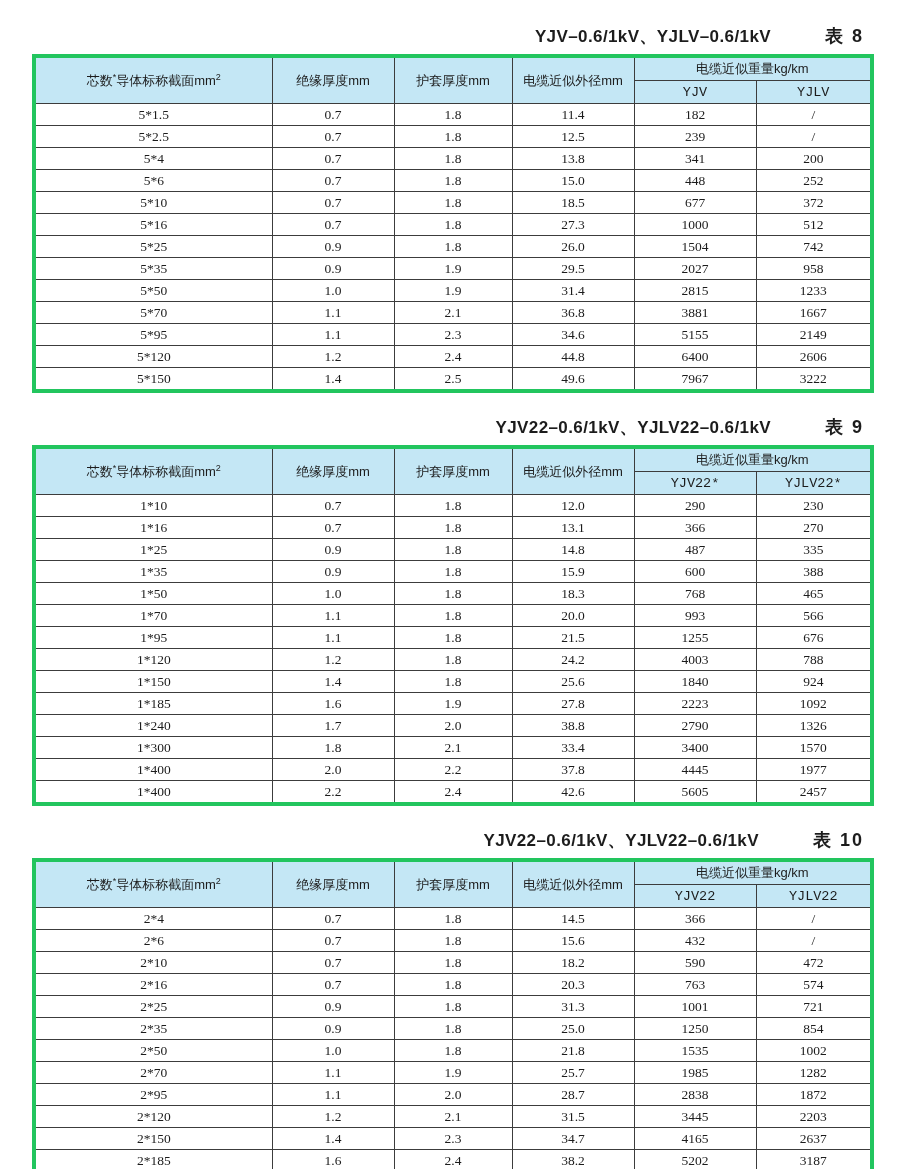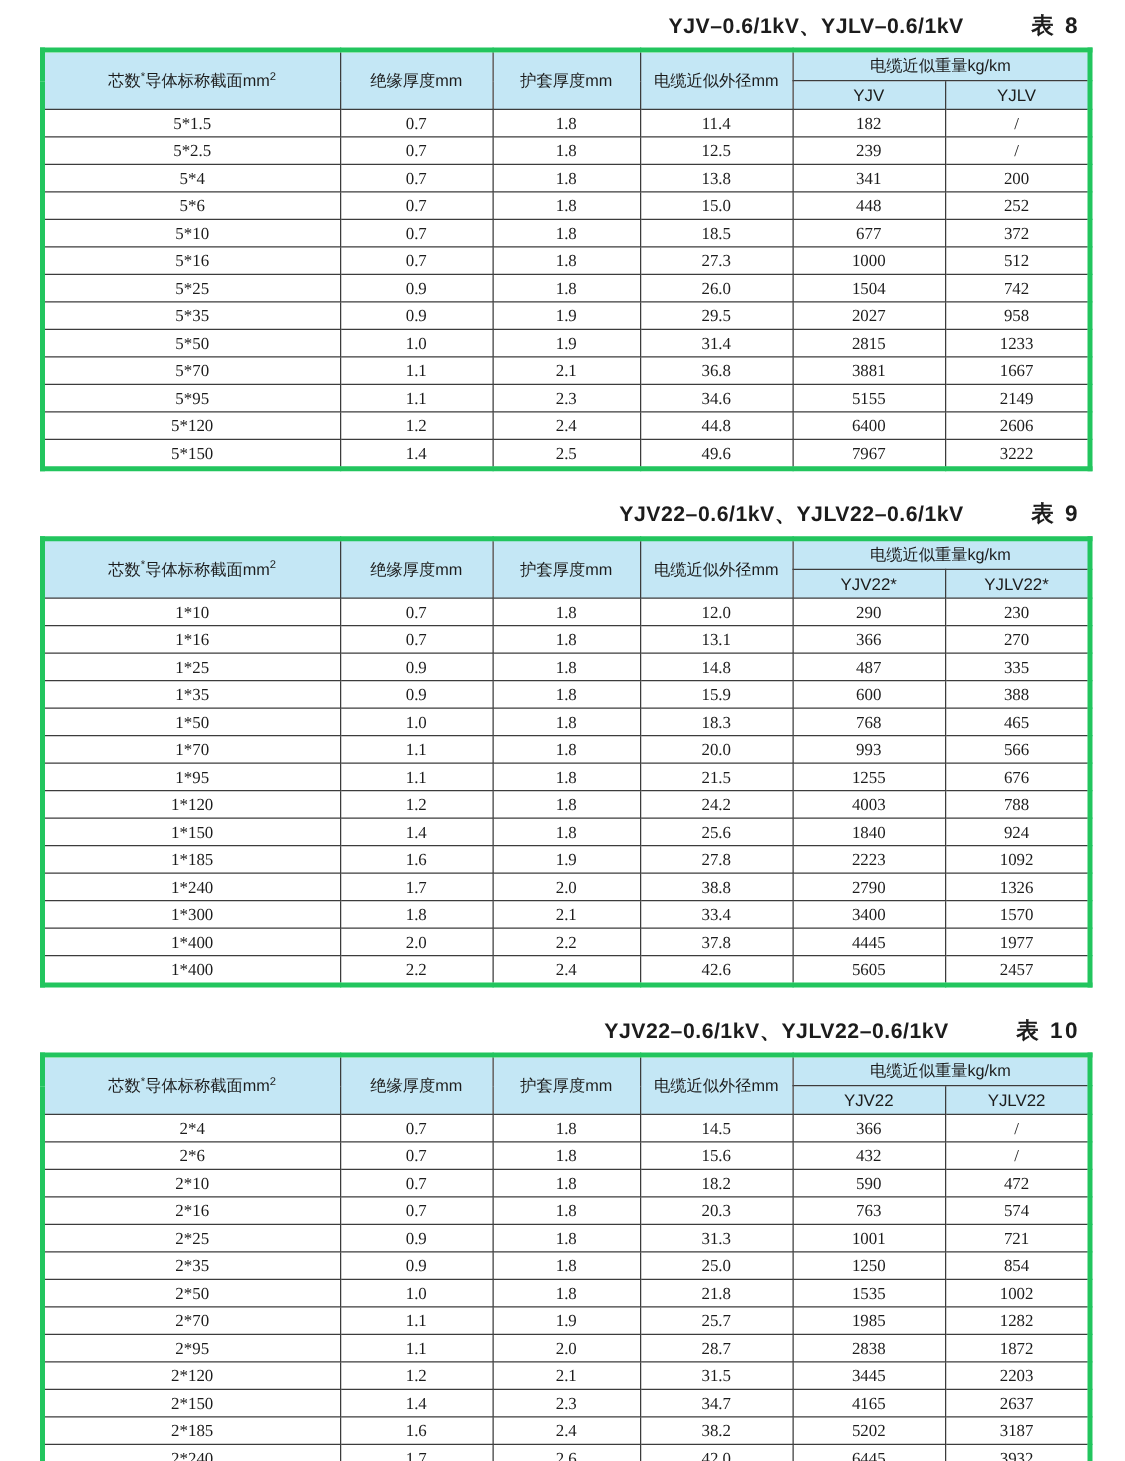"YJV–0.6/1kV、YJLV–0.6/1kV" .page { padding: 8px 30px 0 32px -> 24px 30px 0 32px }
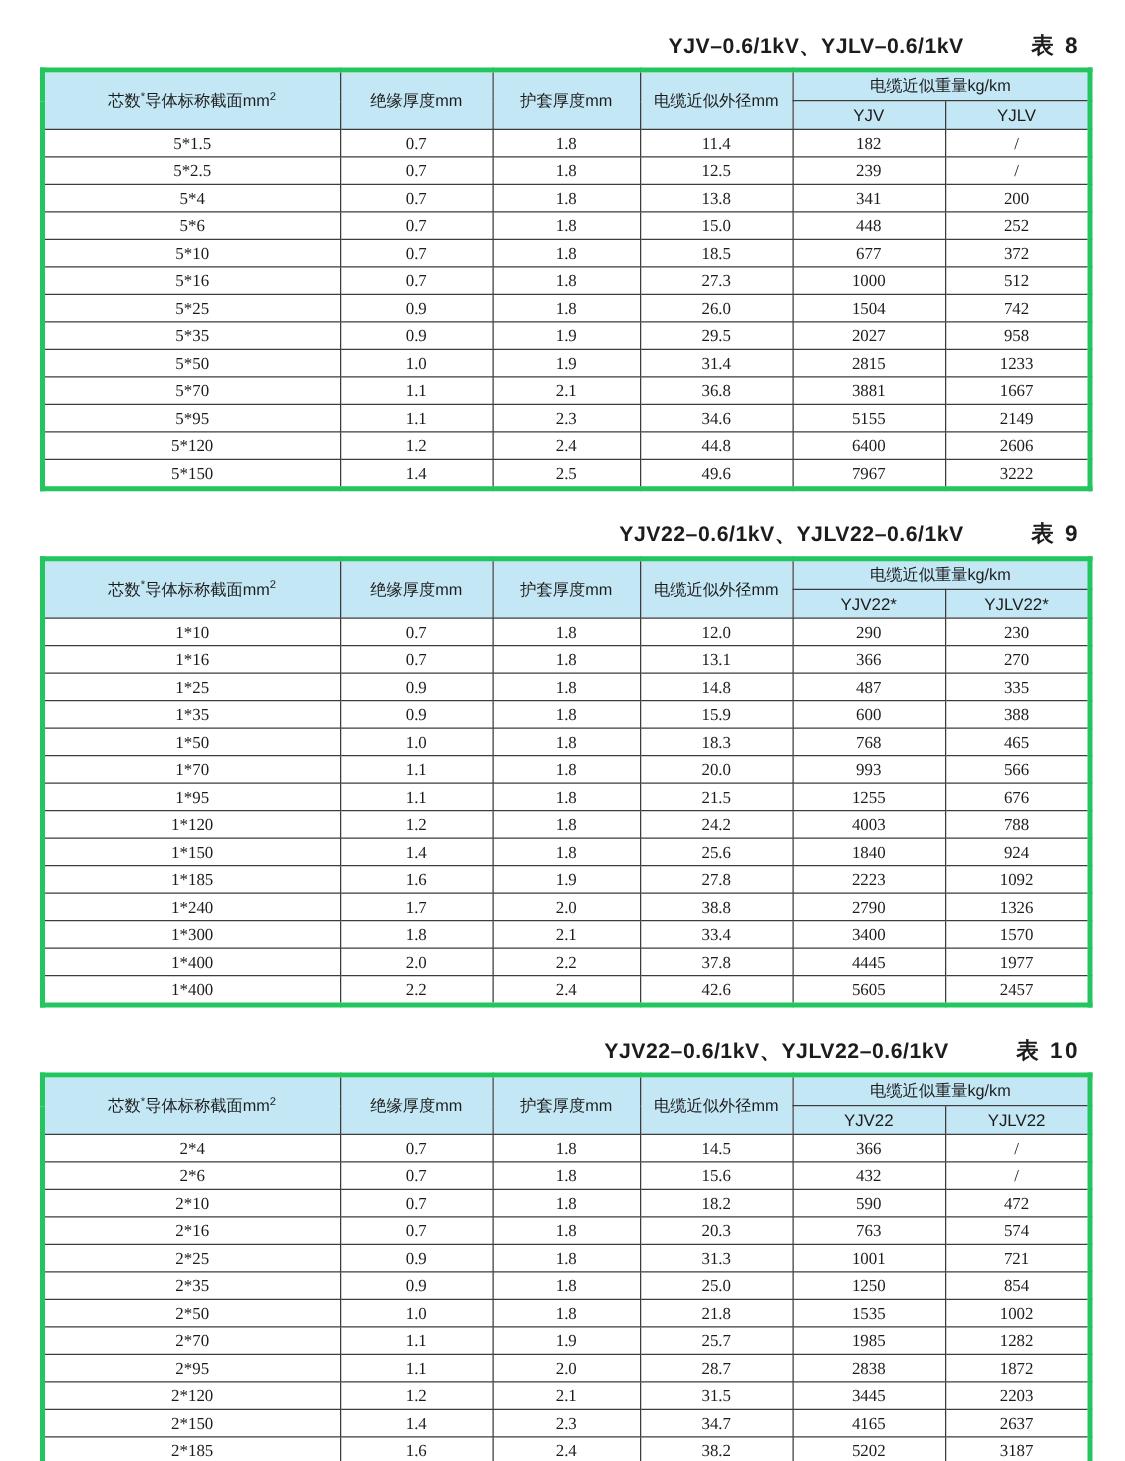"YJV" table.spec thead th.sub { font-family: Liberation Sans, sans-serif -> Liberation Mono, monospace }
